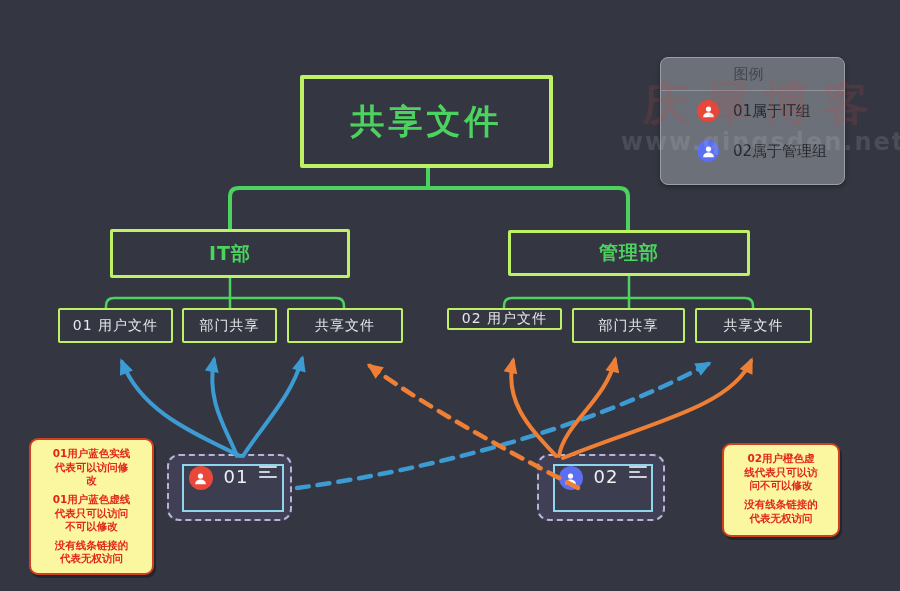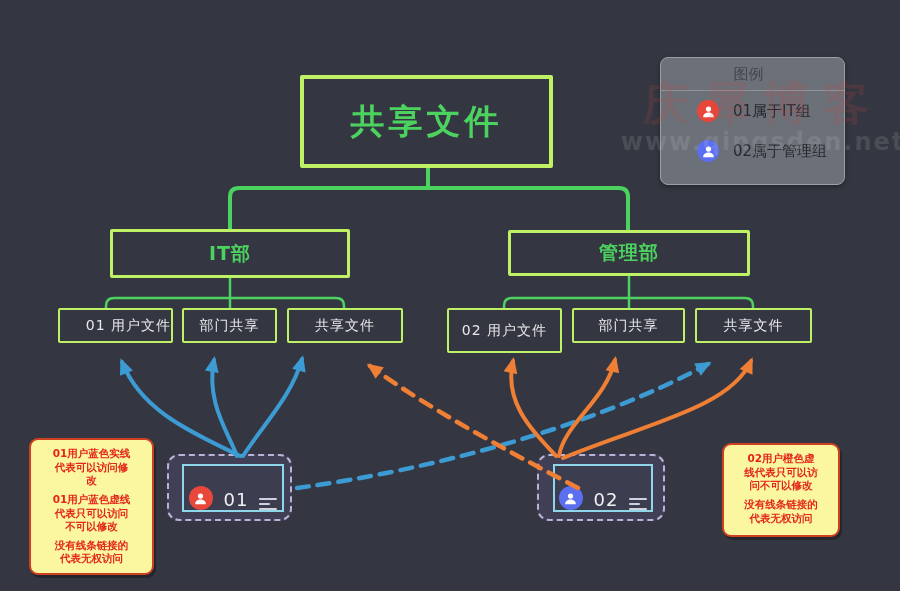"01 用户文件" div.gbox { justify-content: flex-end -> none }
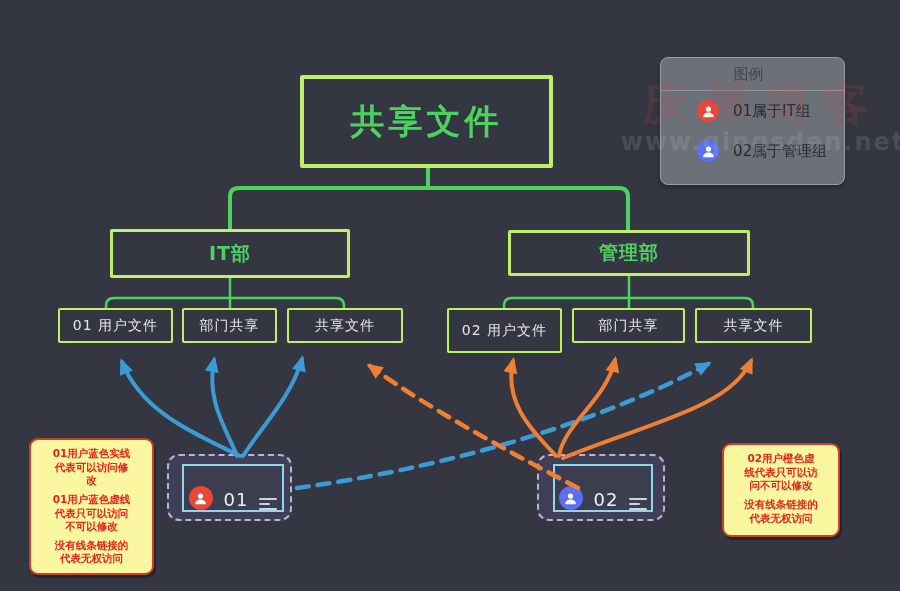"02 用户文件" div.gbox { height: 45px -> 22px }
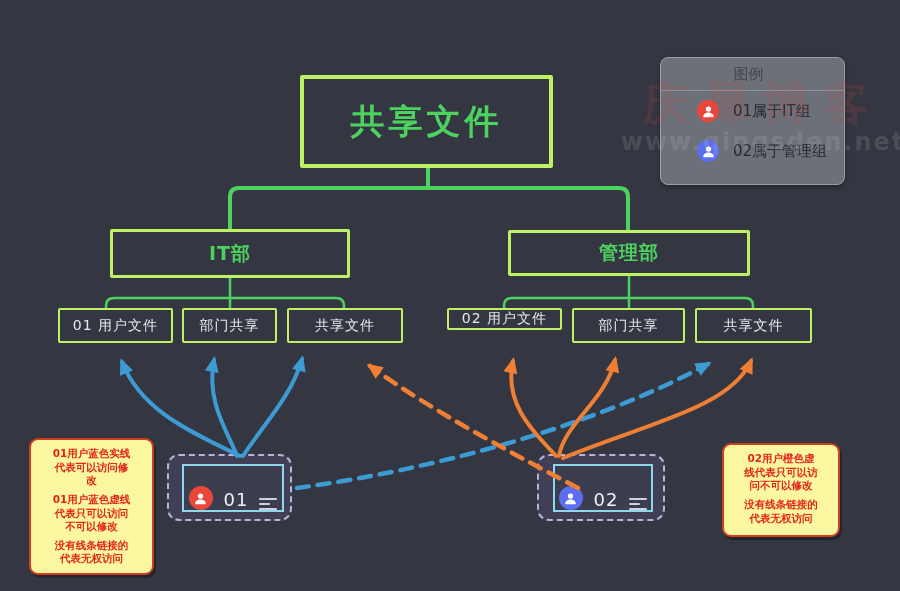"01" .unode-inner { align-items: flex-end -> flex-start }
